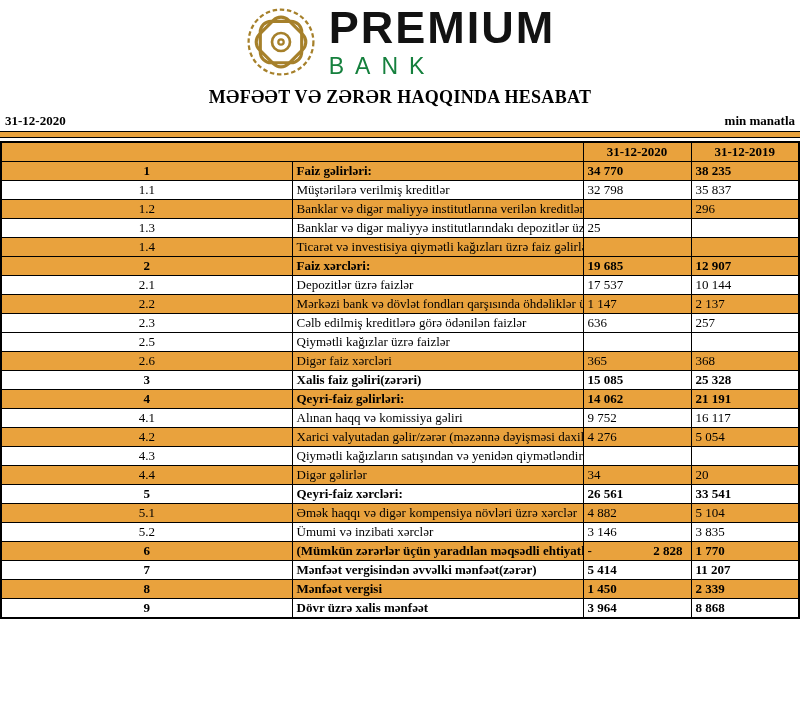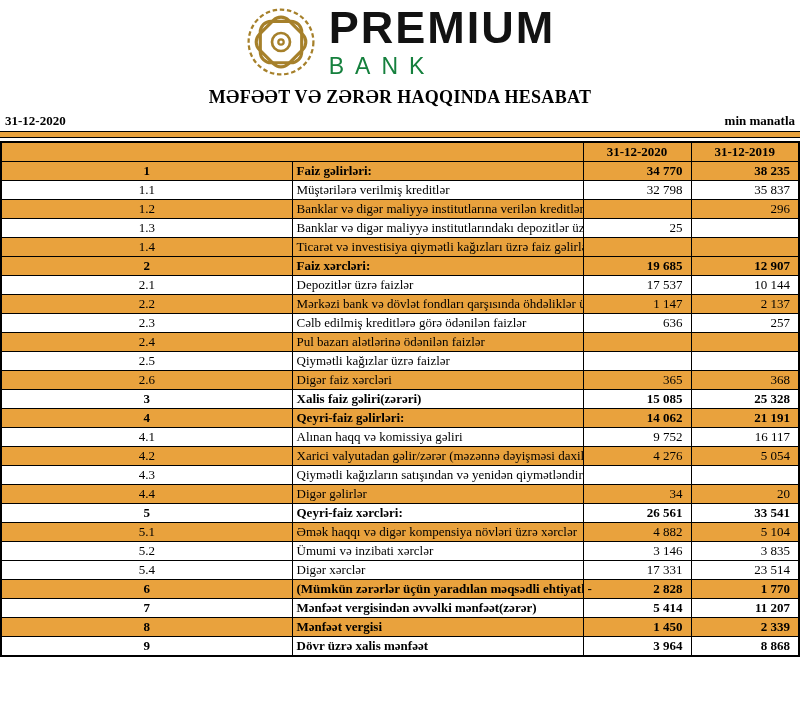"34 770" td.val { text-align: right -> none }
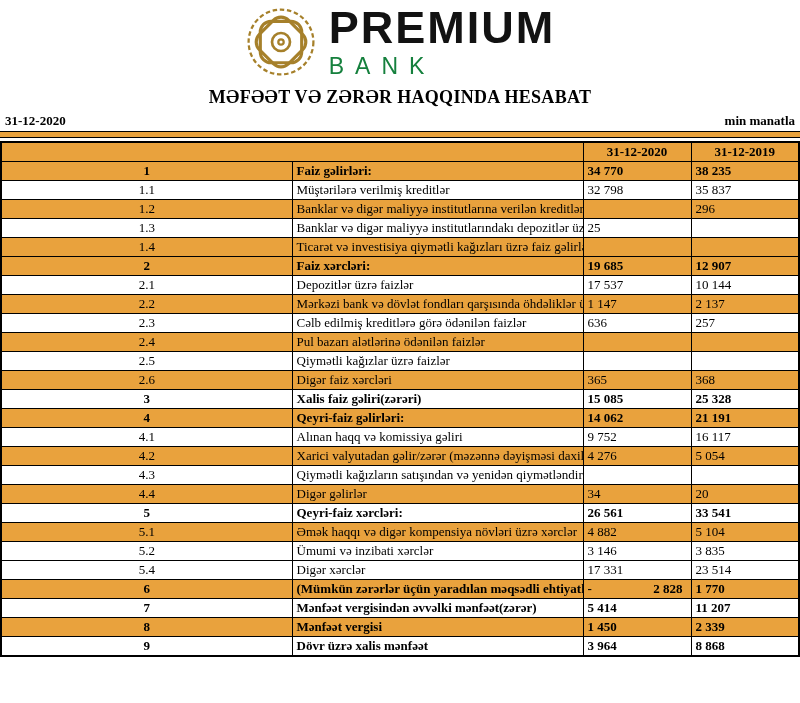"2.4" tr.o { html: <tr> <td>2.4</td> <td>Pul bazarı alətlərinə ödənilən faizlər</td> <td></td> <td></td> </tr> -> none }
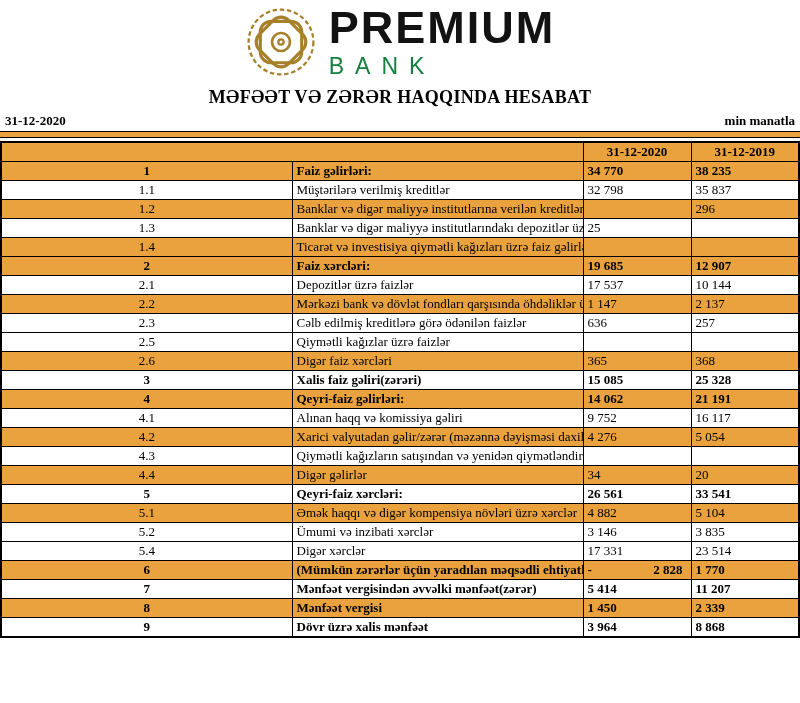"5.4" tr { html: <tr> <td>5.4</td> <td>Digər xərclər</td> <td>17 331</td> <td>23 514</td> </tr> -> none }
